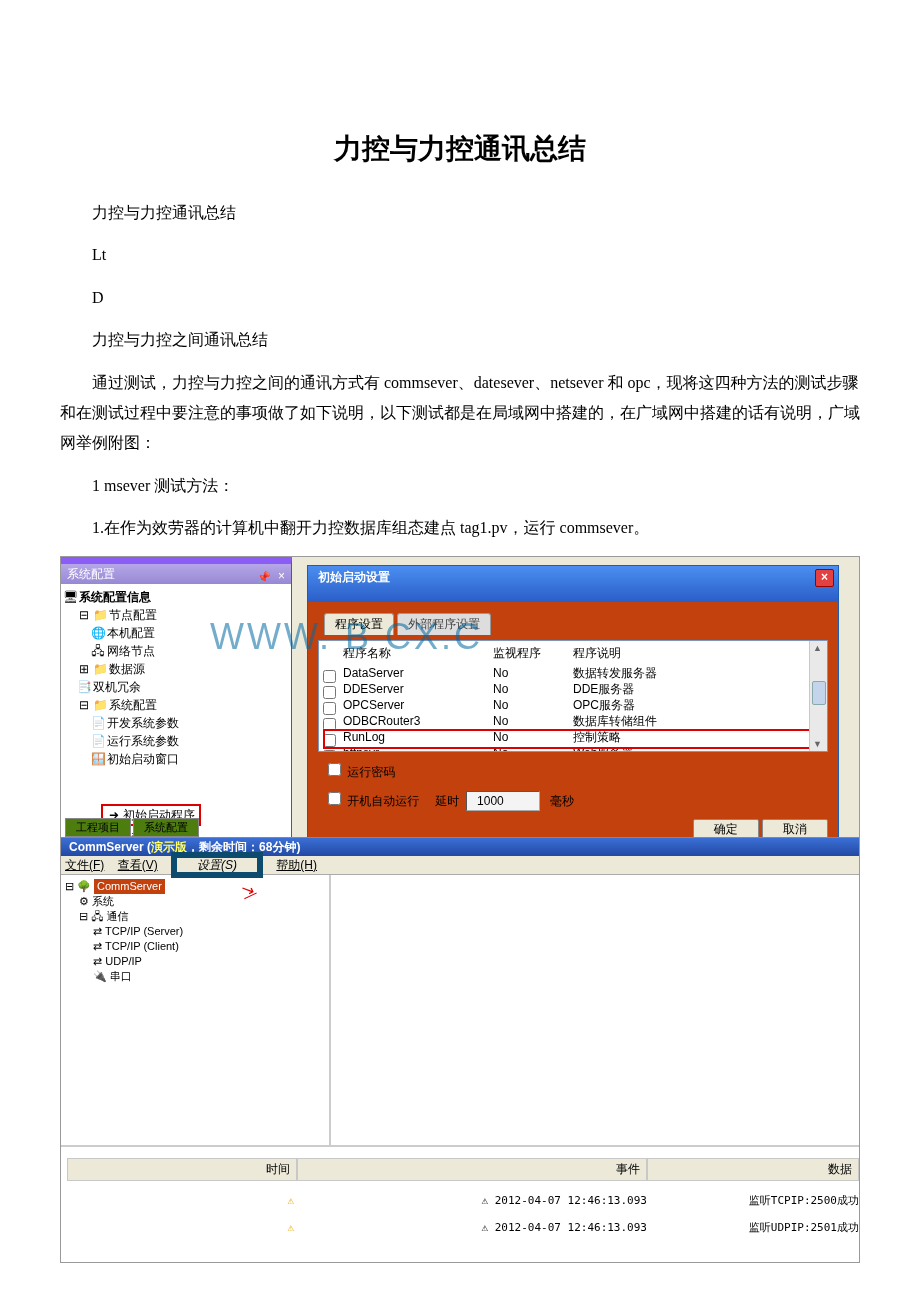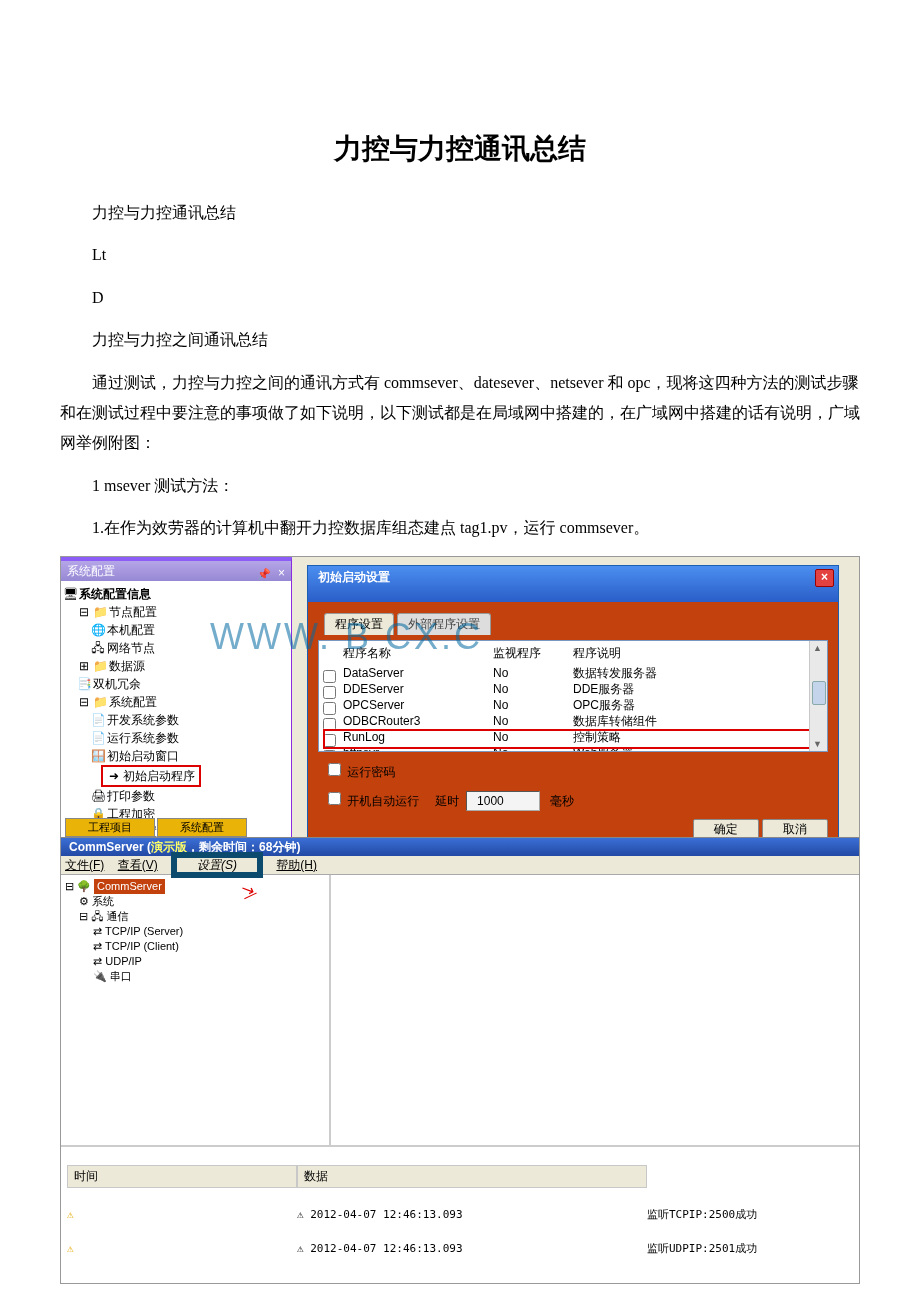"系统配置" .leftpanel { border-top: 4px solid #8b5cf6 -> 7px solid #8b5cf6 }
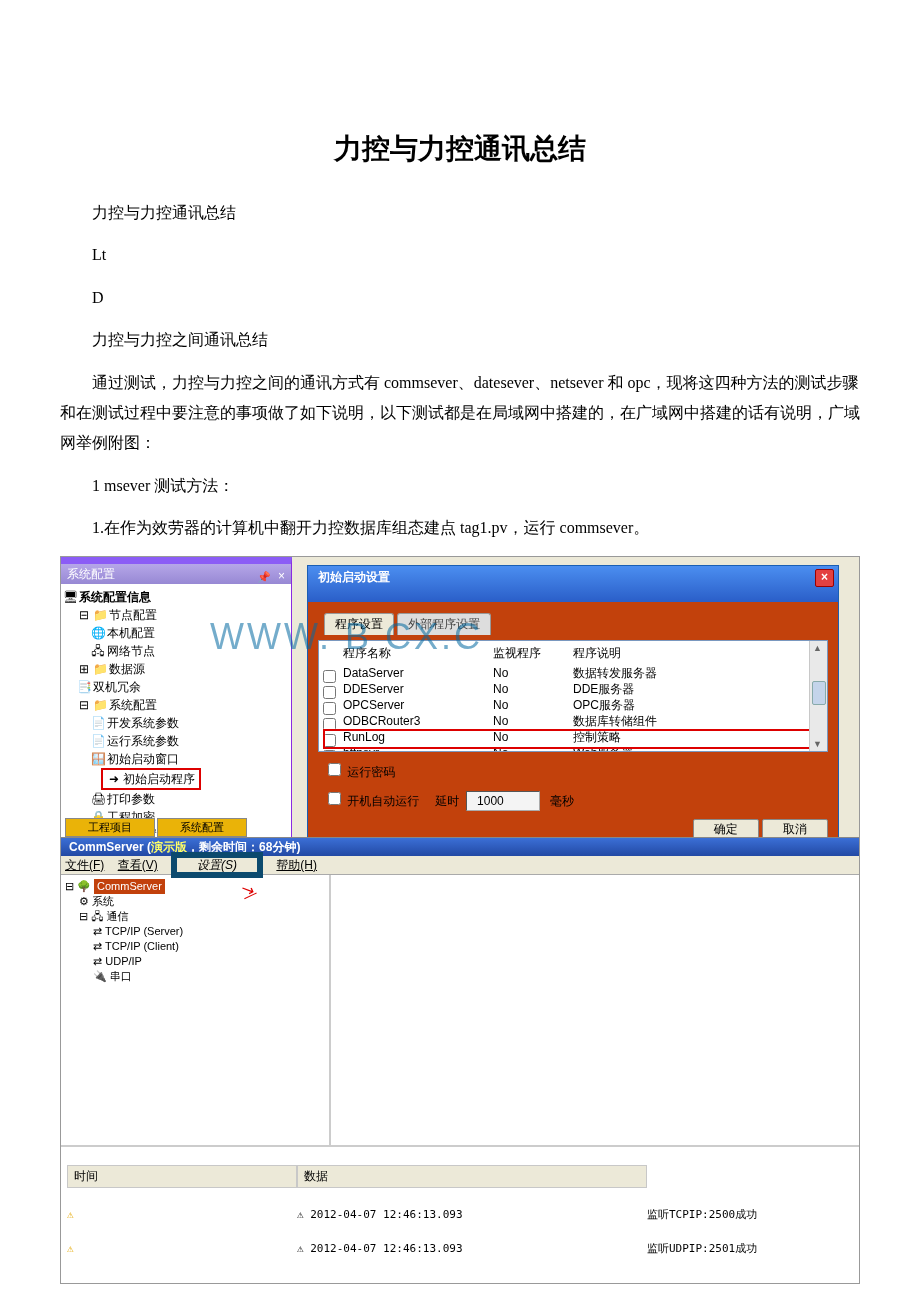"➜ 初始启动程序" .tree .hl { margin-top: none -> 36px }
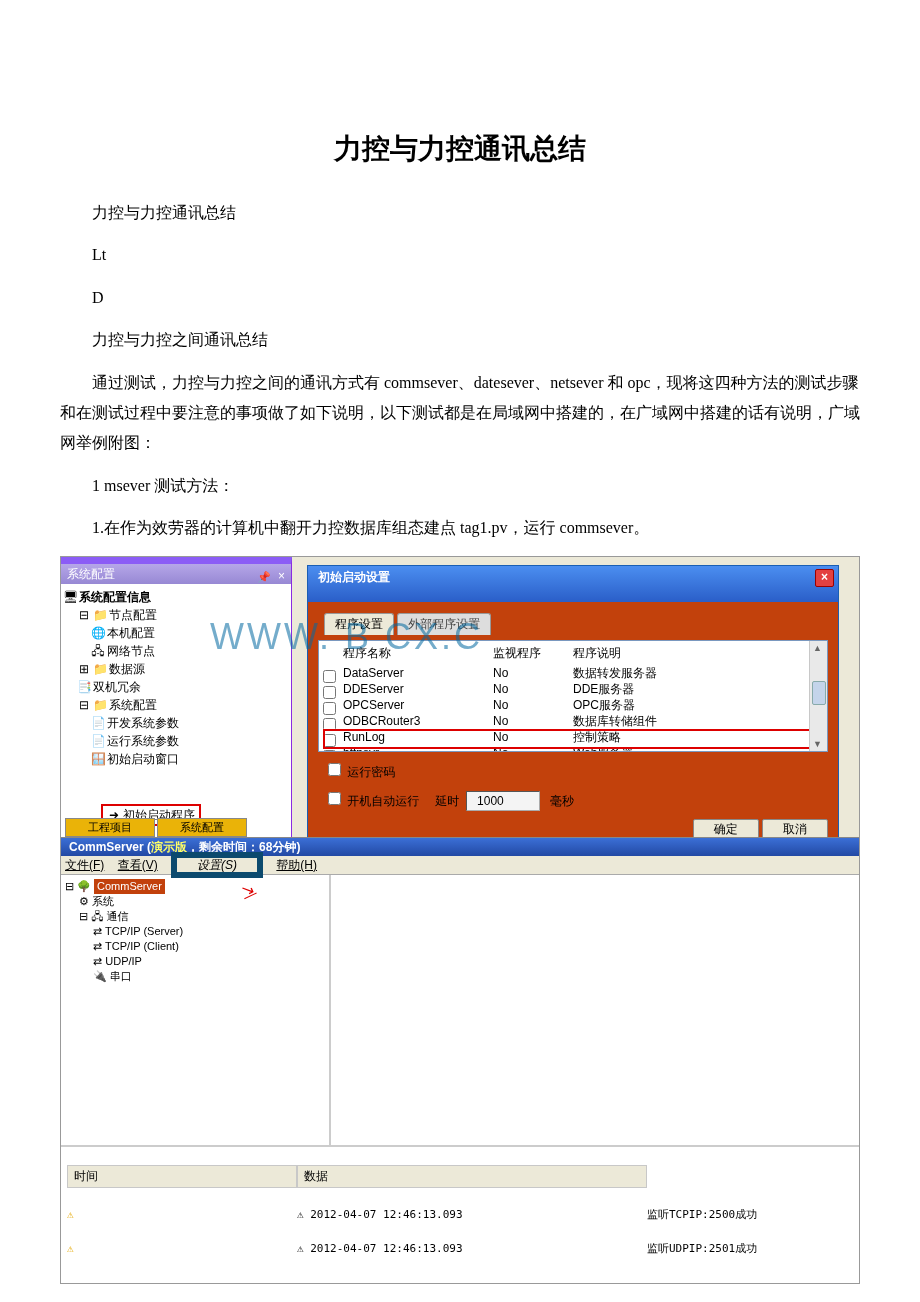"工程项目" .bottom-tabs span { background: #eab308 -> #4d7c0f; padding: 1px 22px -> 1px 10px }
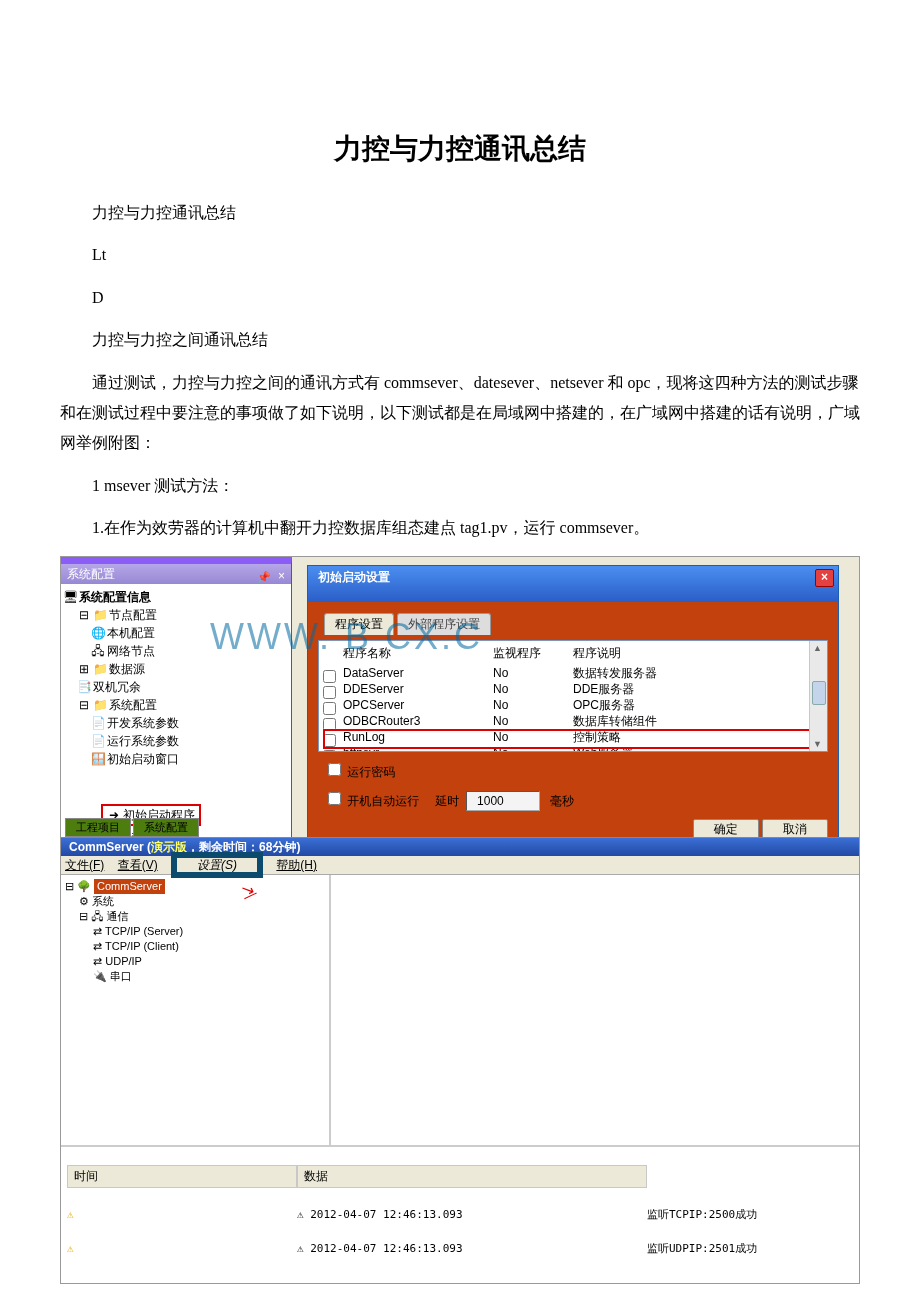"时间" .cs-log-head, .cs-log-row { padding: 18px 0 1px 6px -> 11px 0 1px 6px; text-align: none -> right }
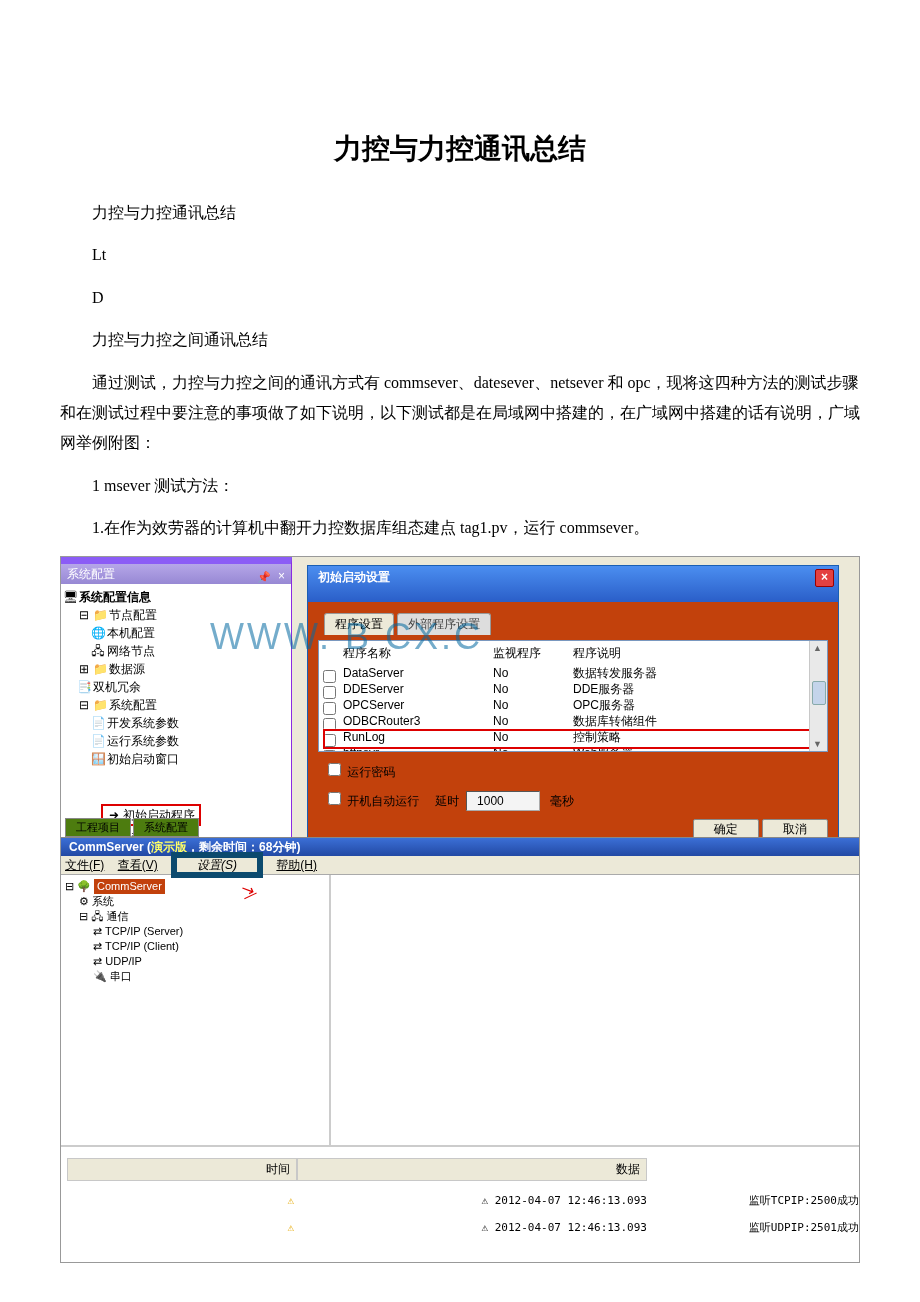"事件" div { html: none -> <div>事件</div> }
